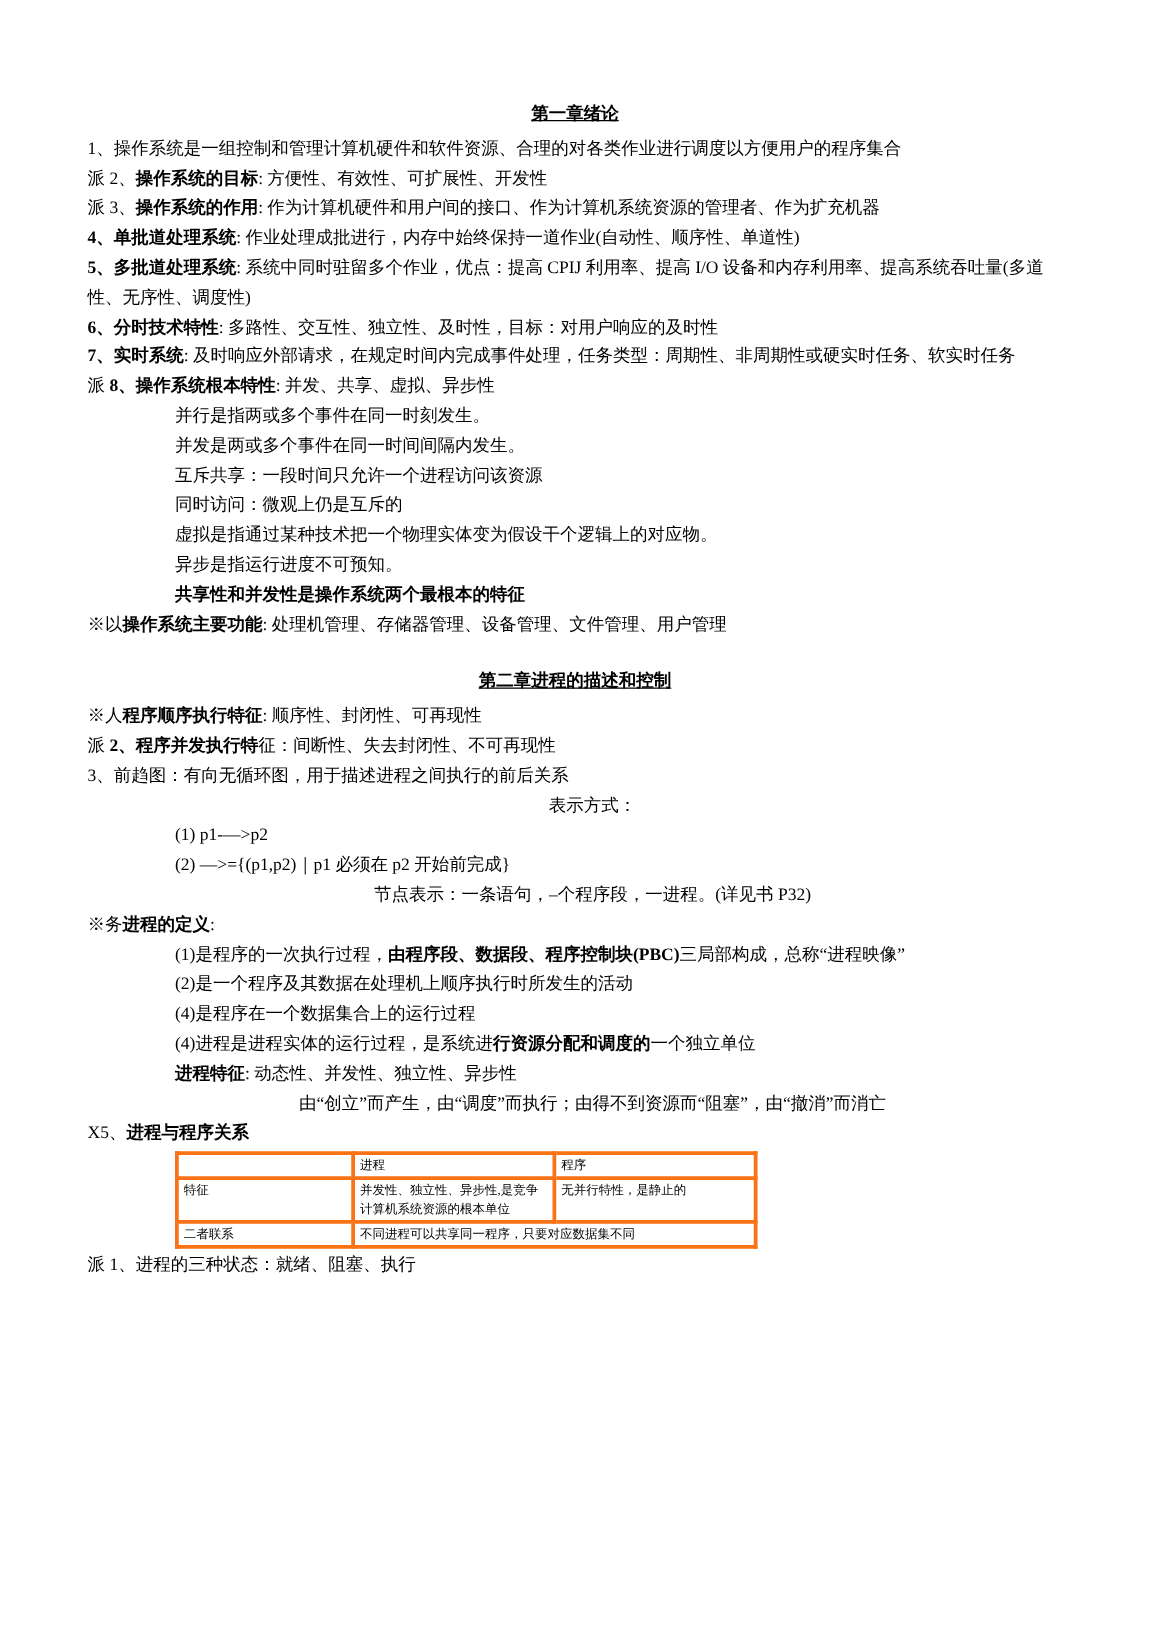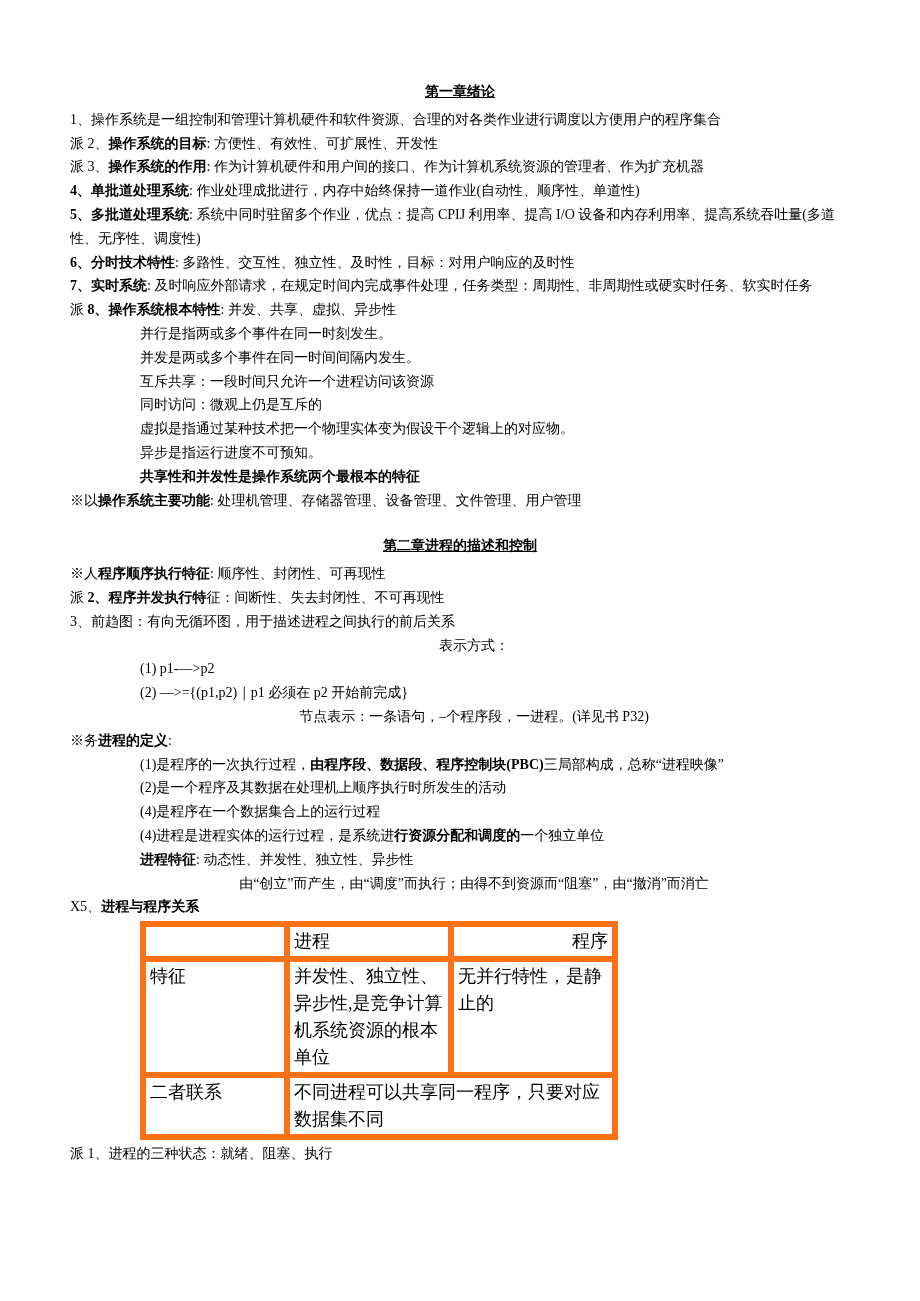"进程" td { border: 6px solid #f97316 -> 3px solid #f97316; font-size: 18px -> 10px }
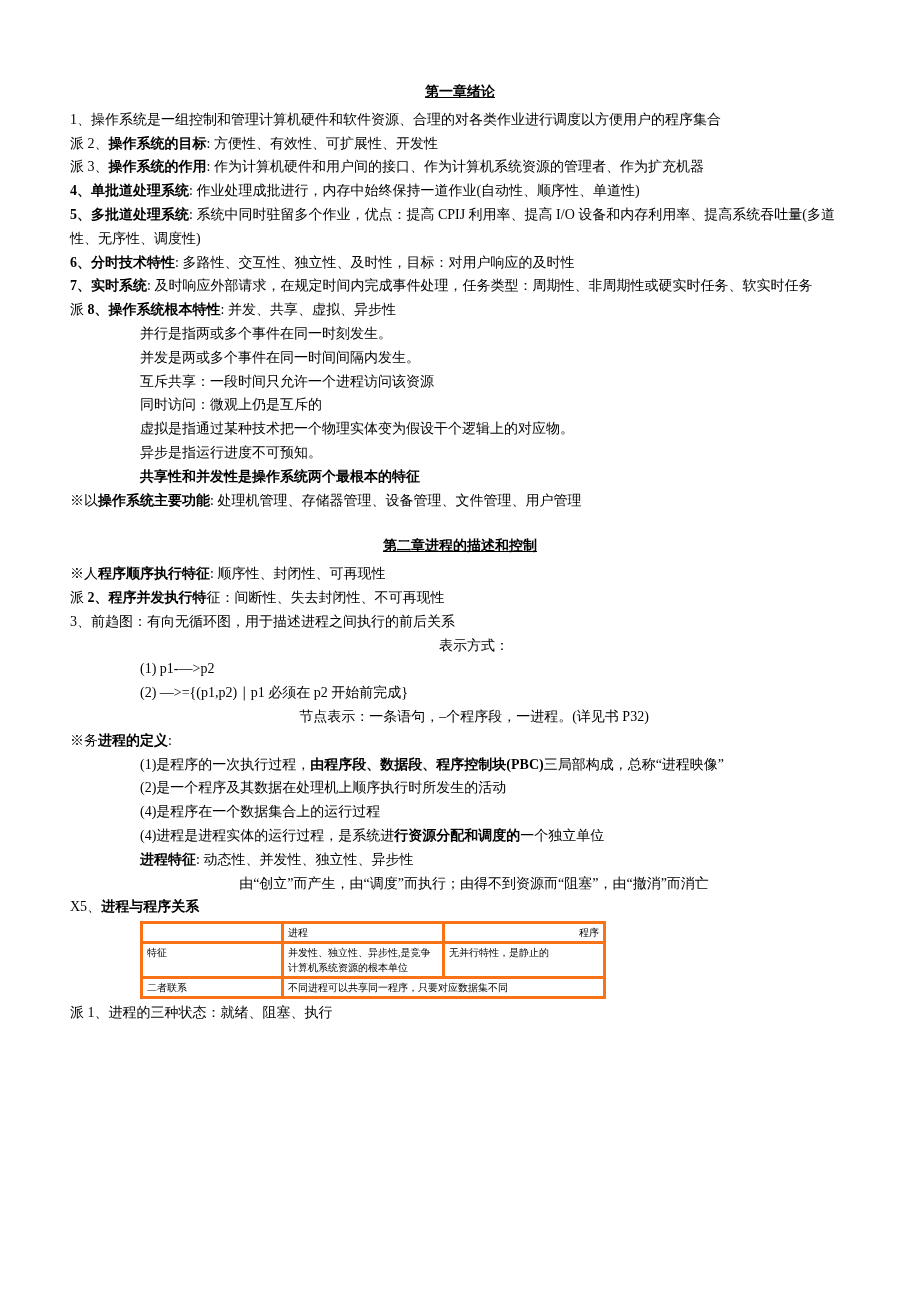"程序" .col3 { text-align: right -> none }
